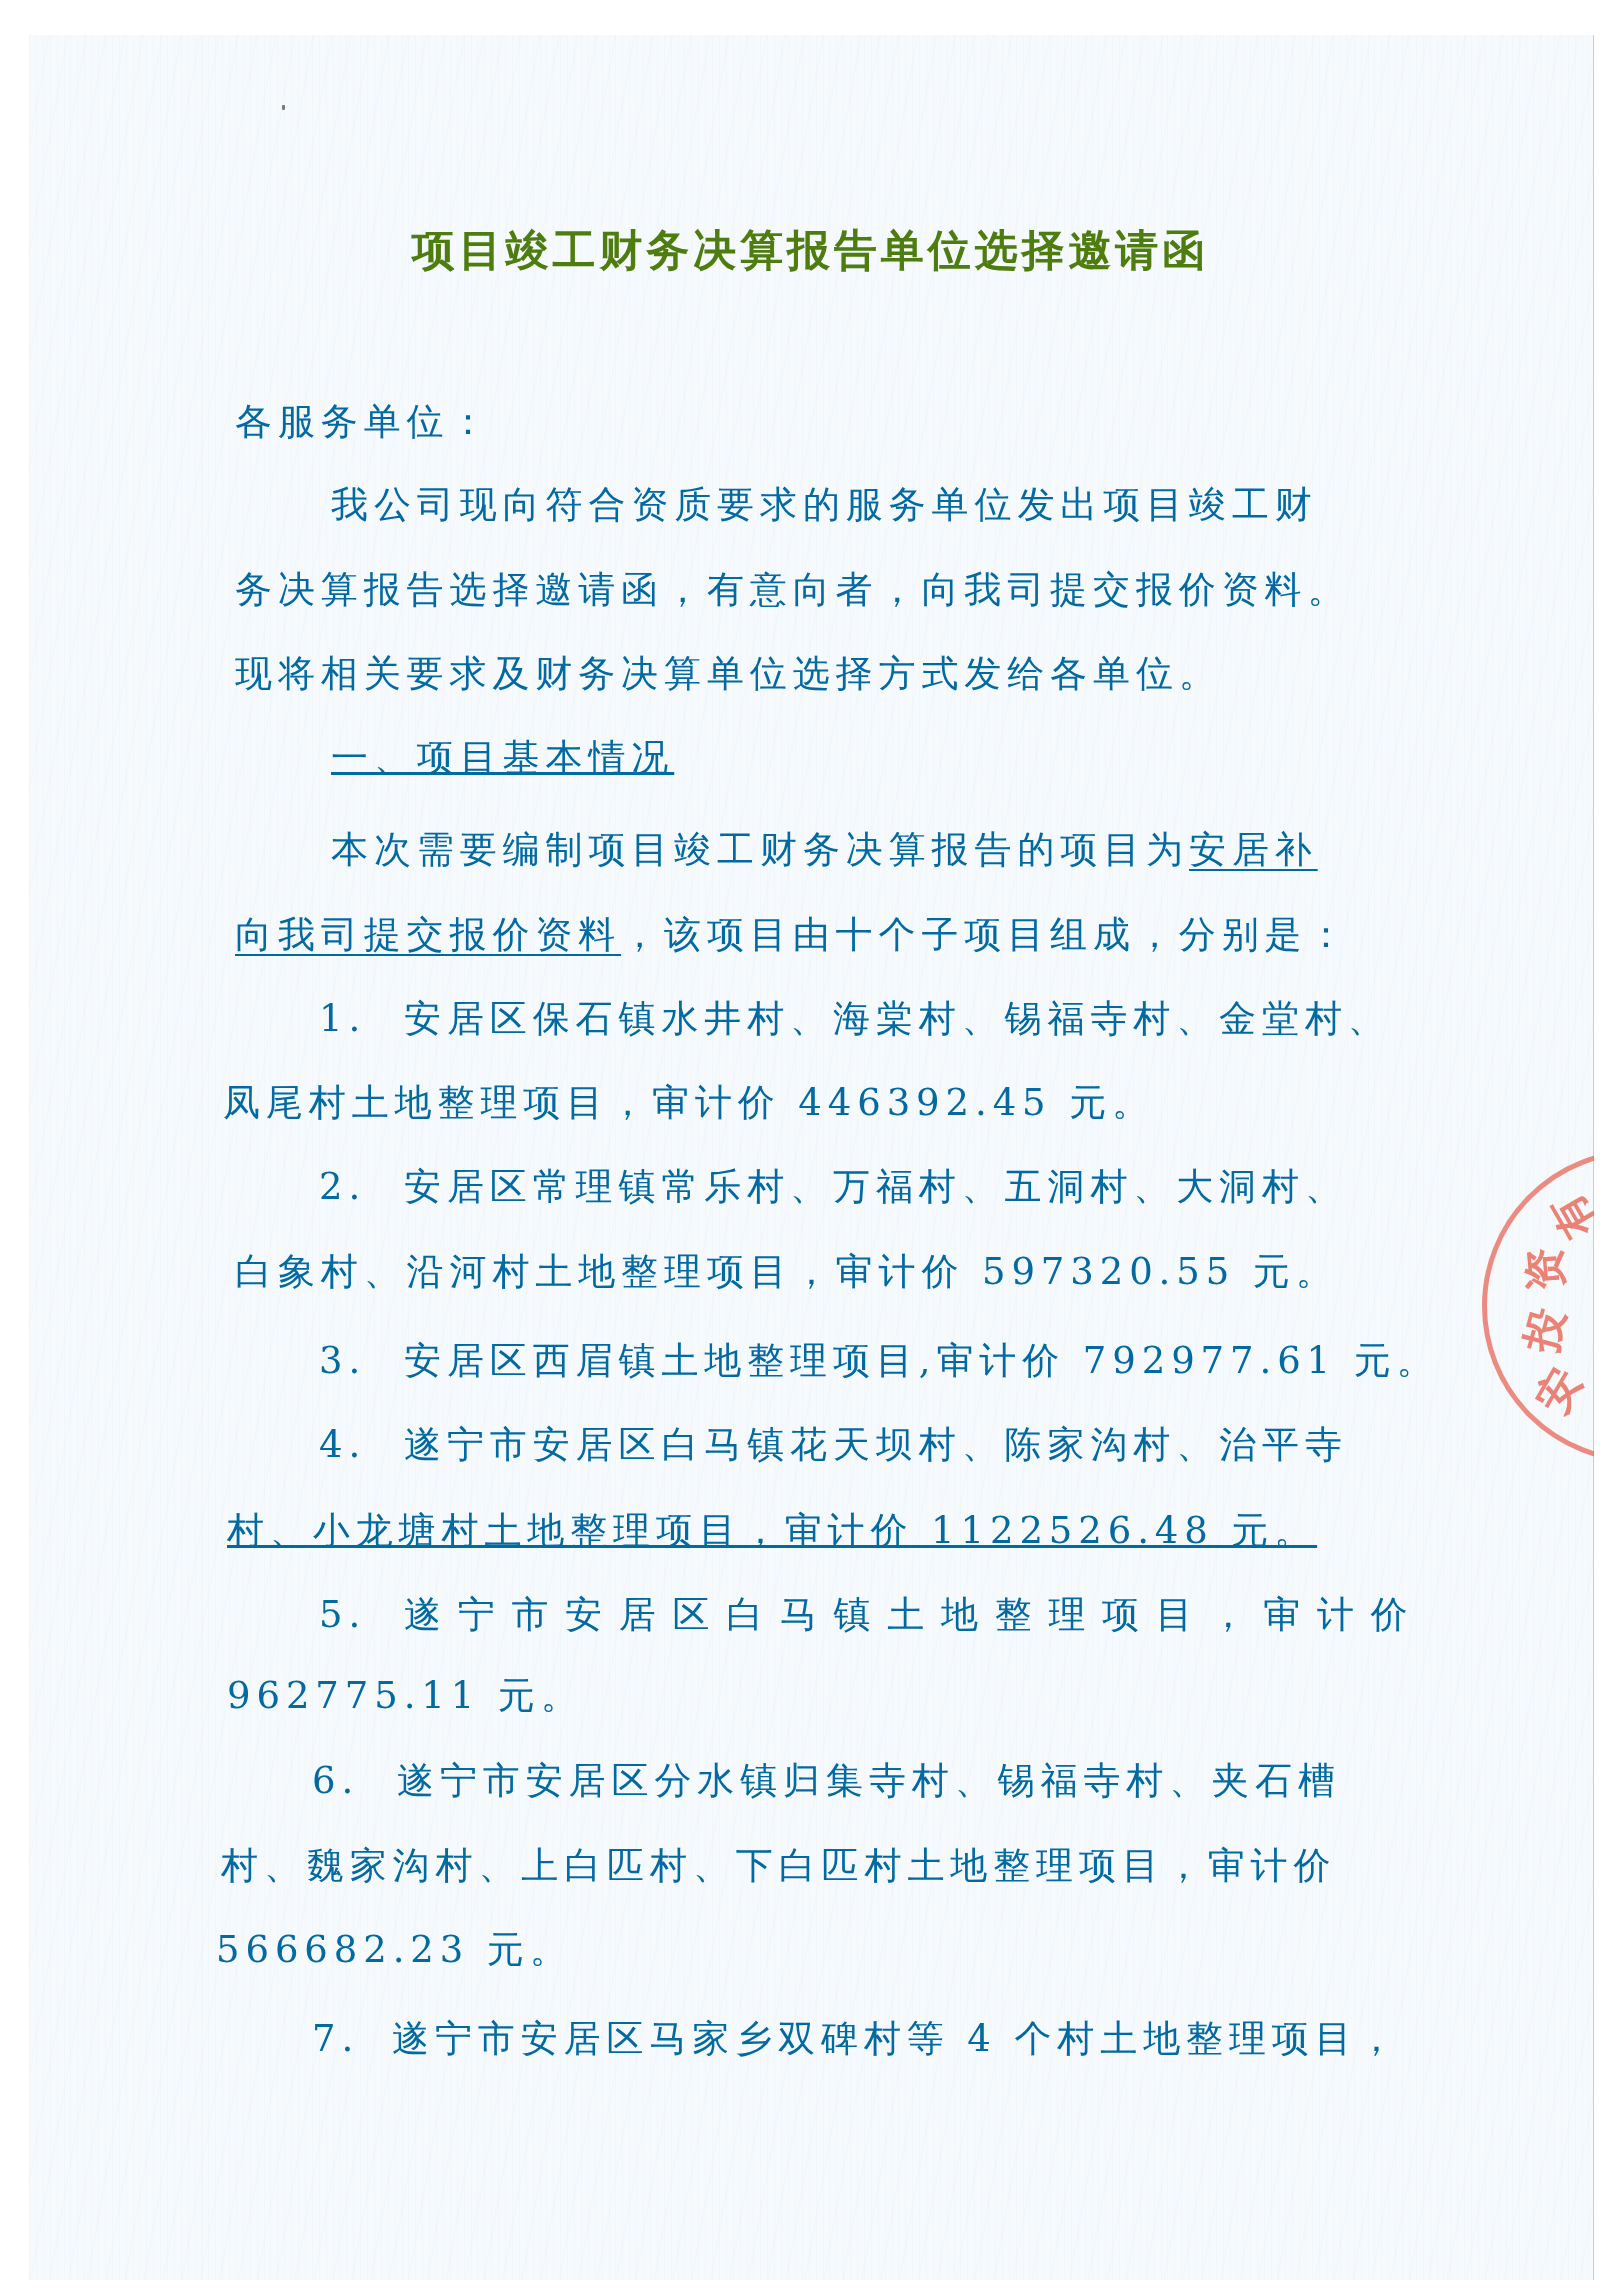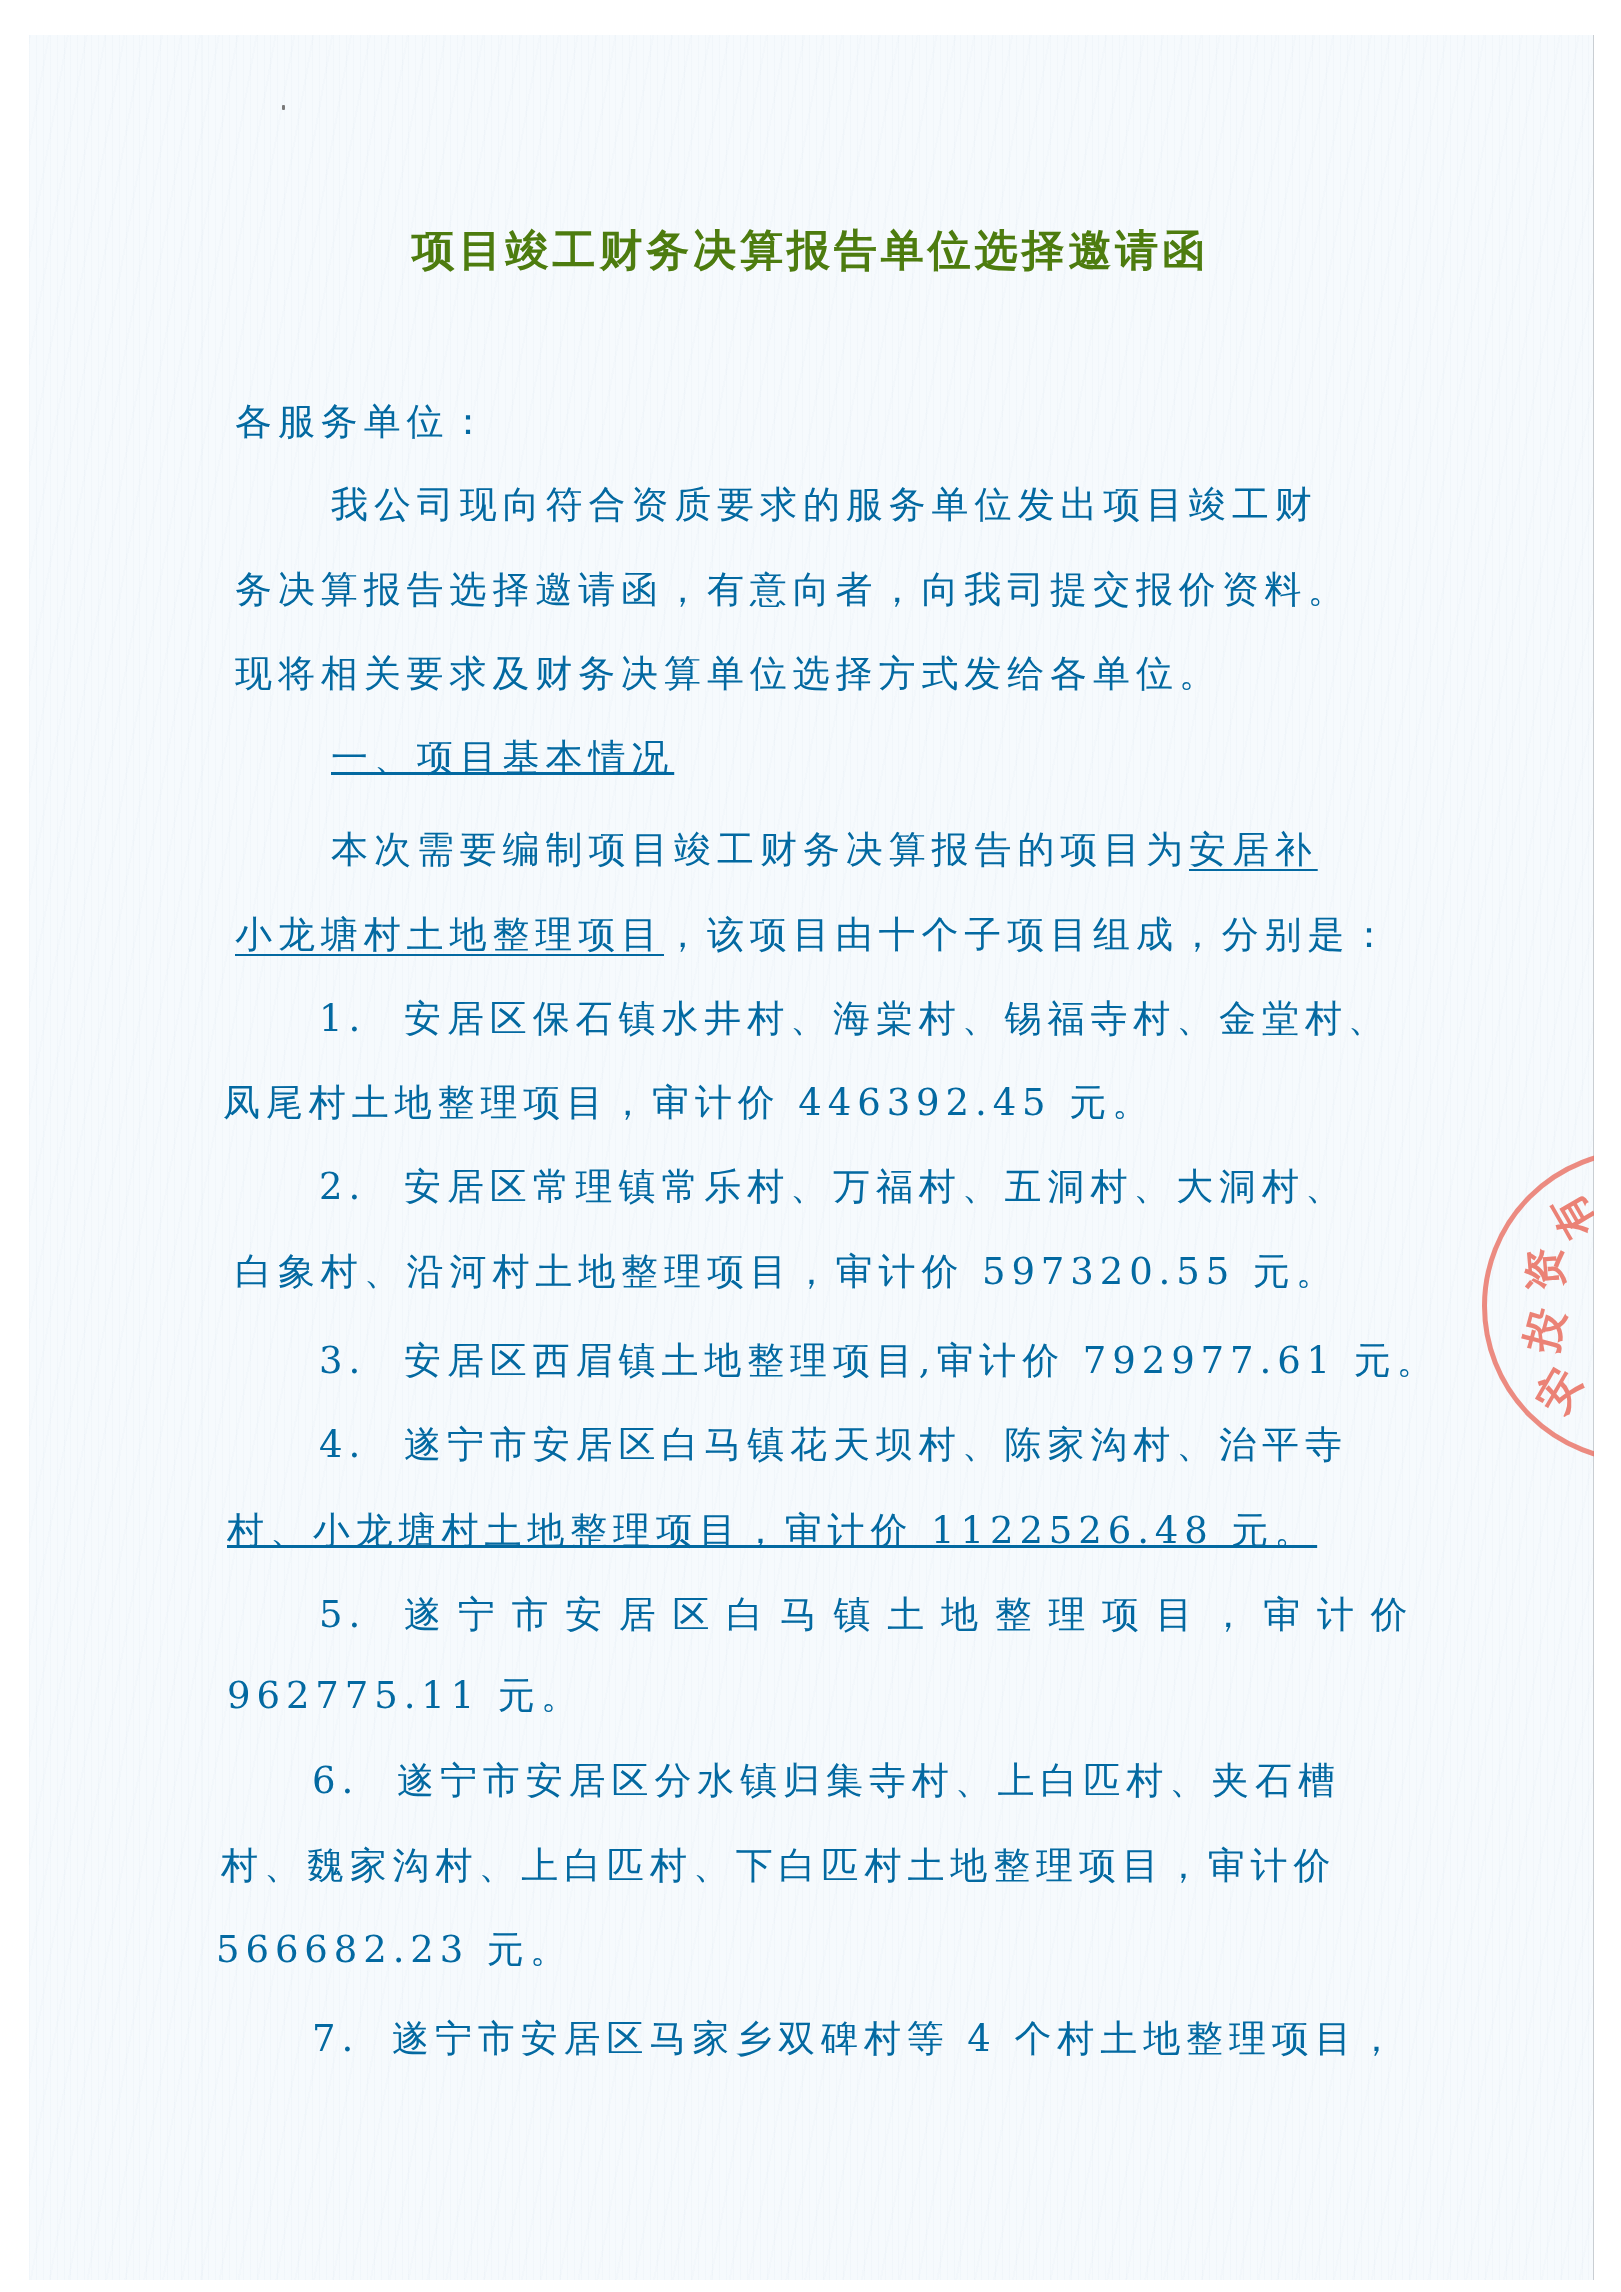"小龙塘村土地整理项目" span.u { text: 小龙塘村土地整理项目 -> 向我司提交报价资料 }
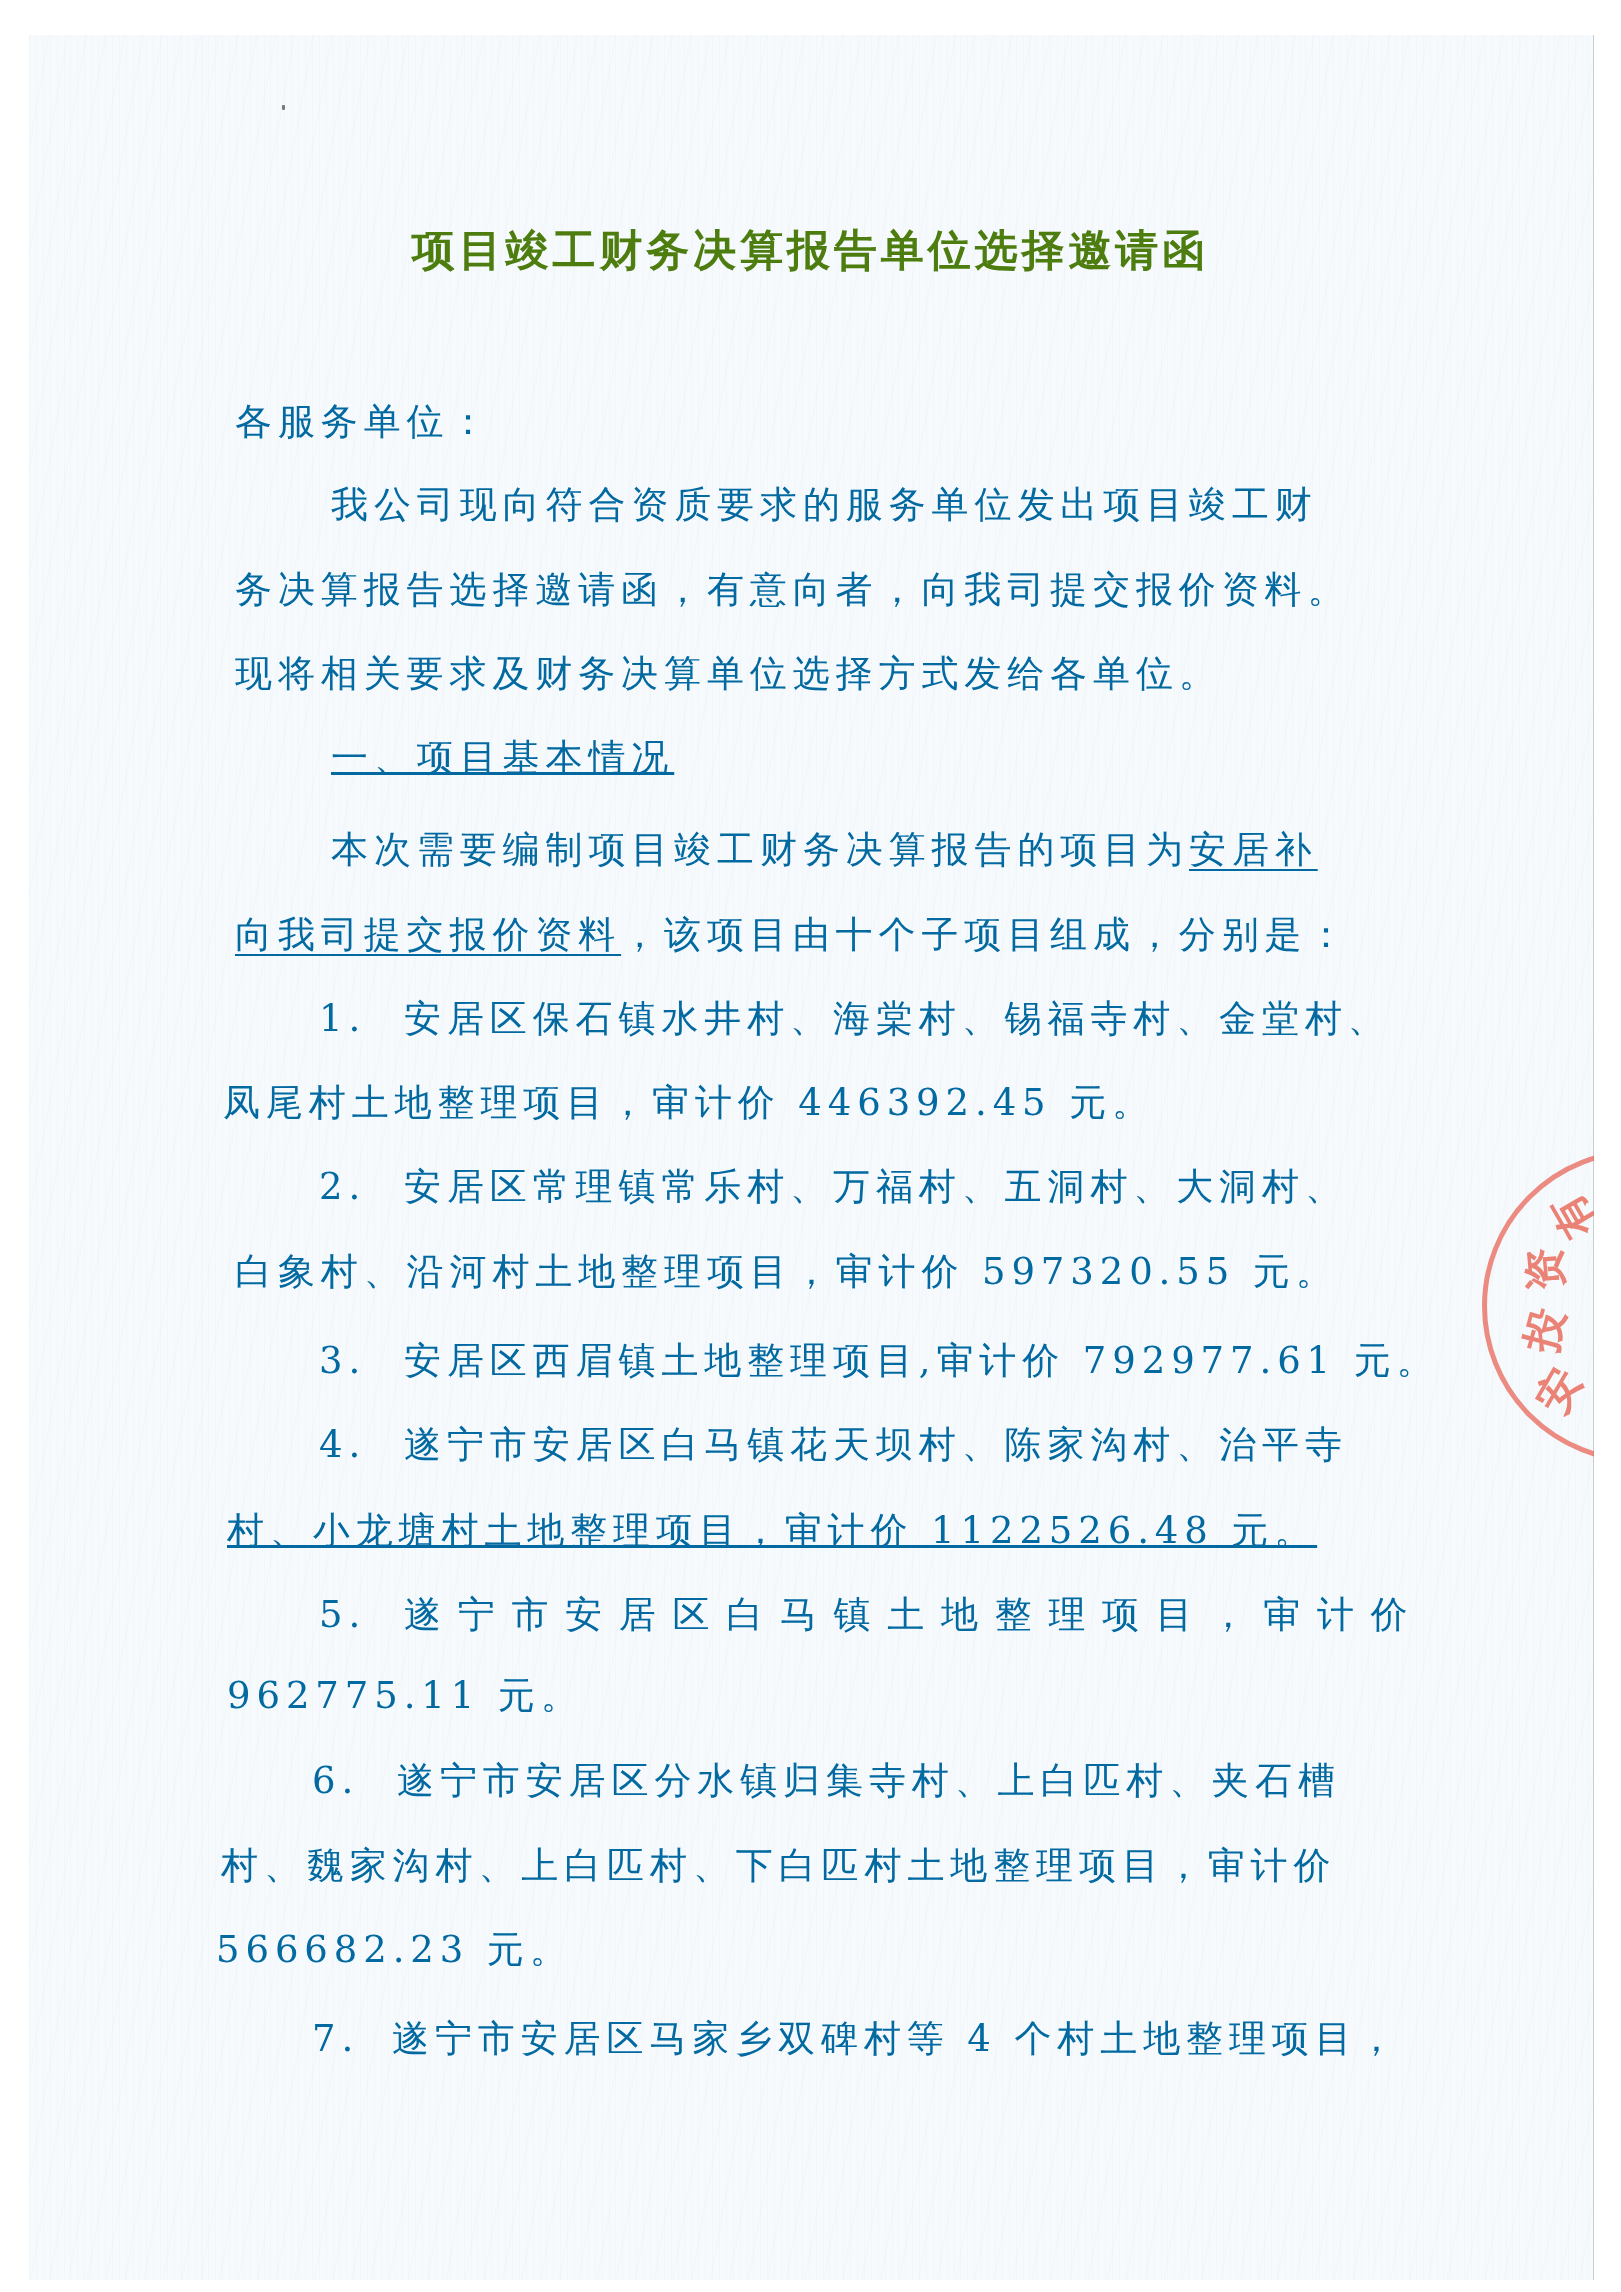"遂宁市安居区分水镇归集寺村、上白匹村、夹石槽" div.line { text: 上白匹 -> 锡福寺 }
